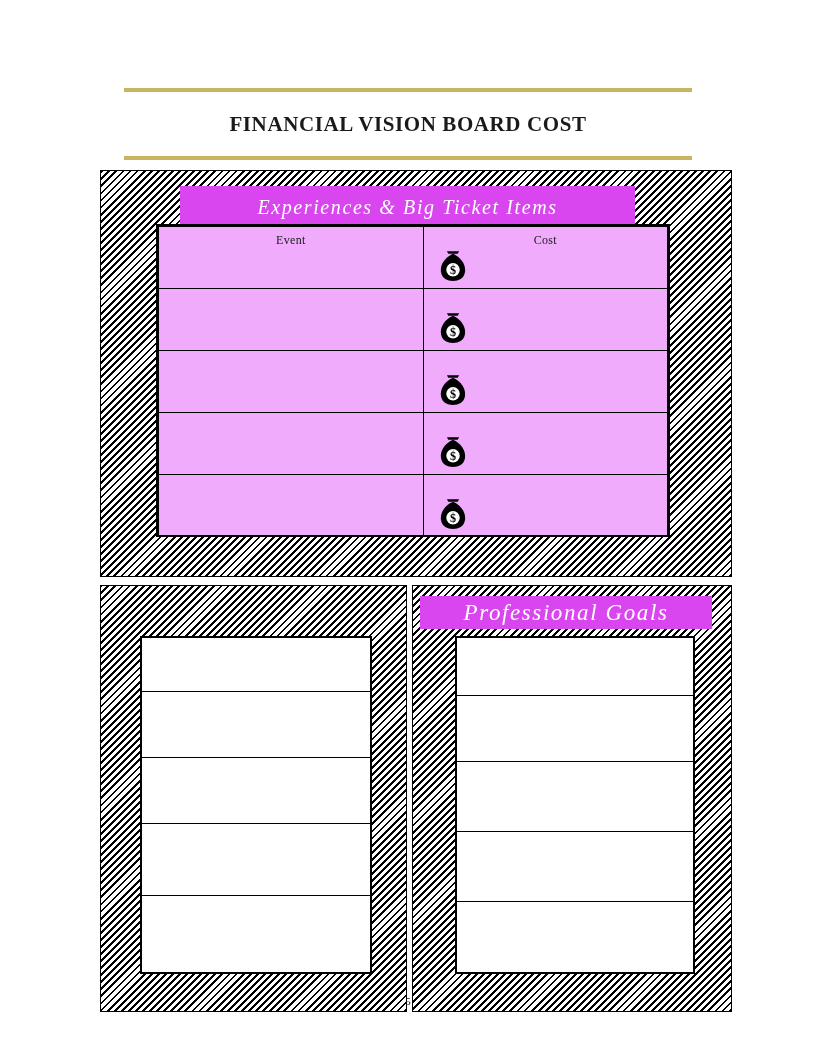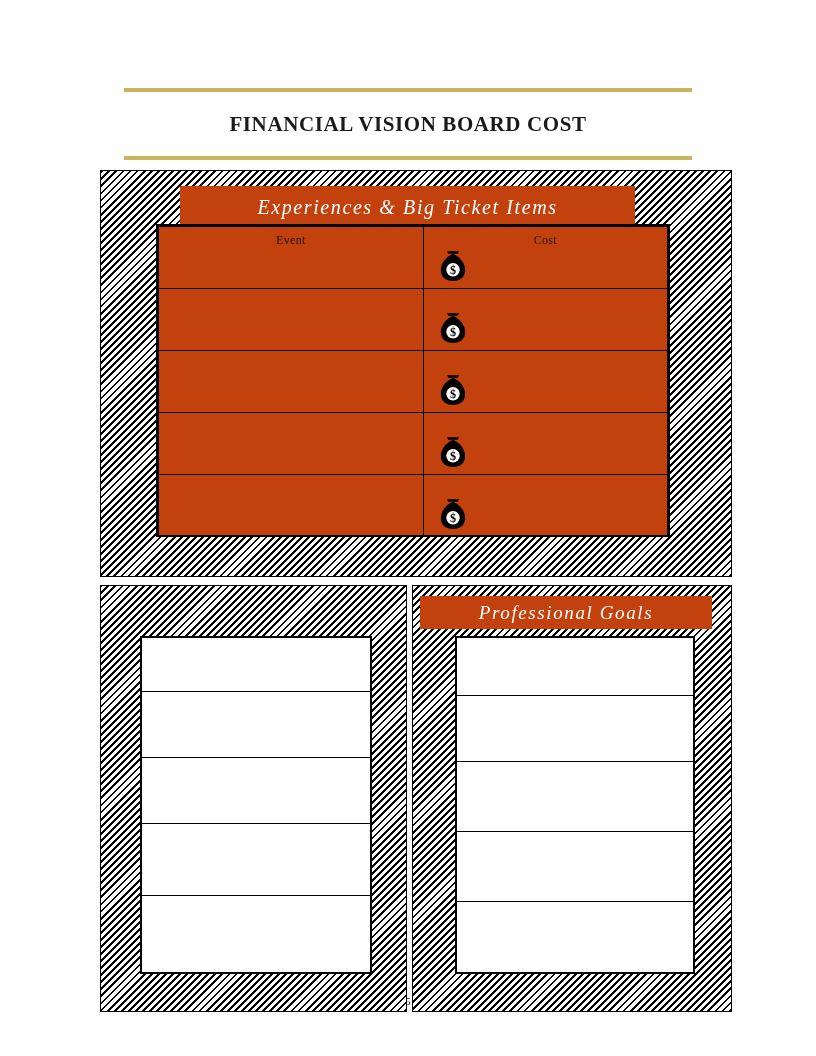"Experiences & Big Ticket Items" .section-bar { background: #c2410c -> #d946ef }
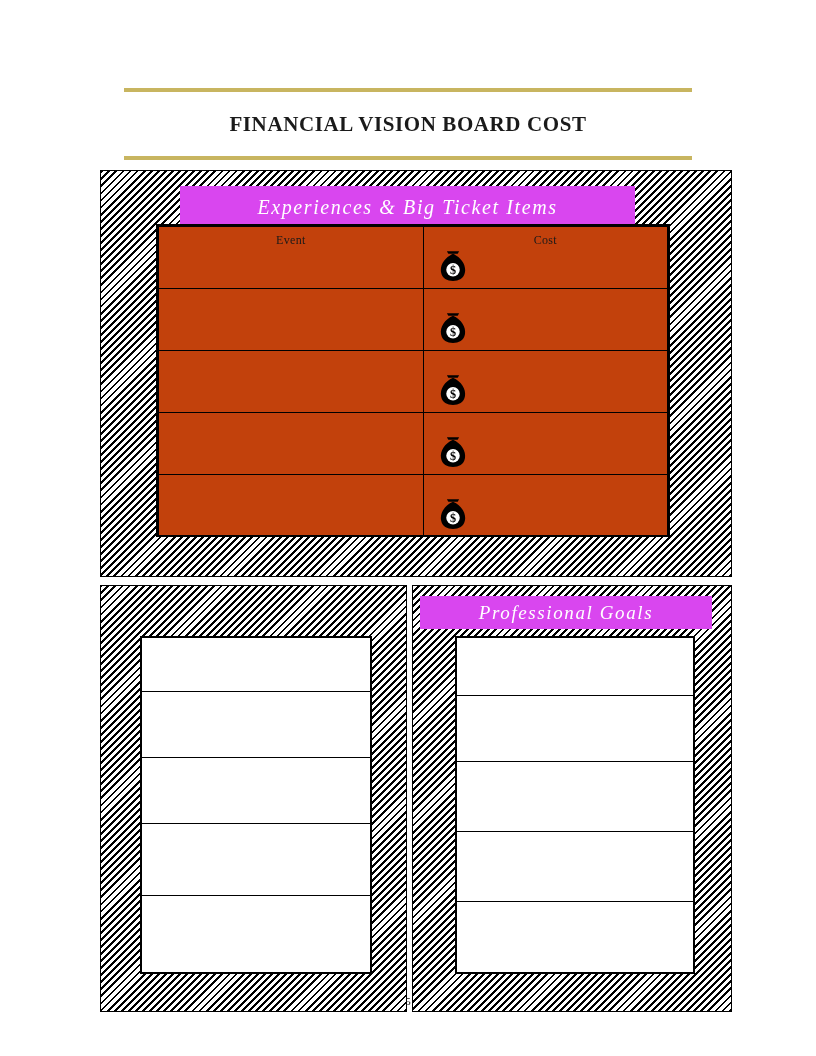"Event" .table-wrap { background: #c2410c -> #f0abfc }
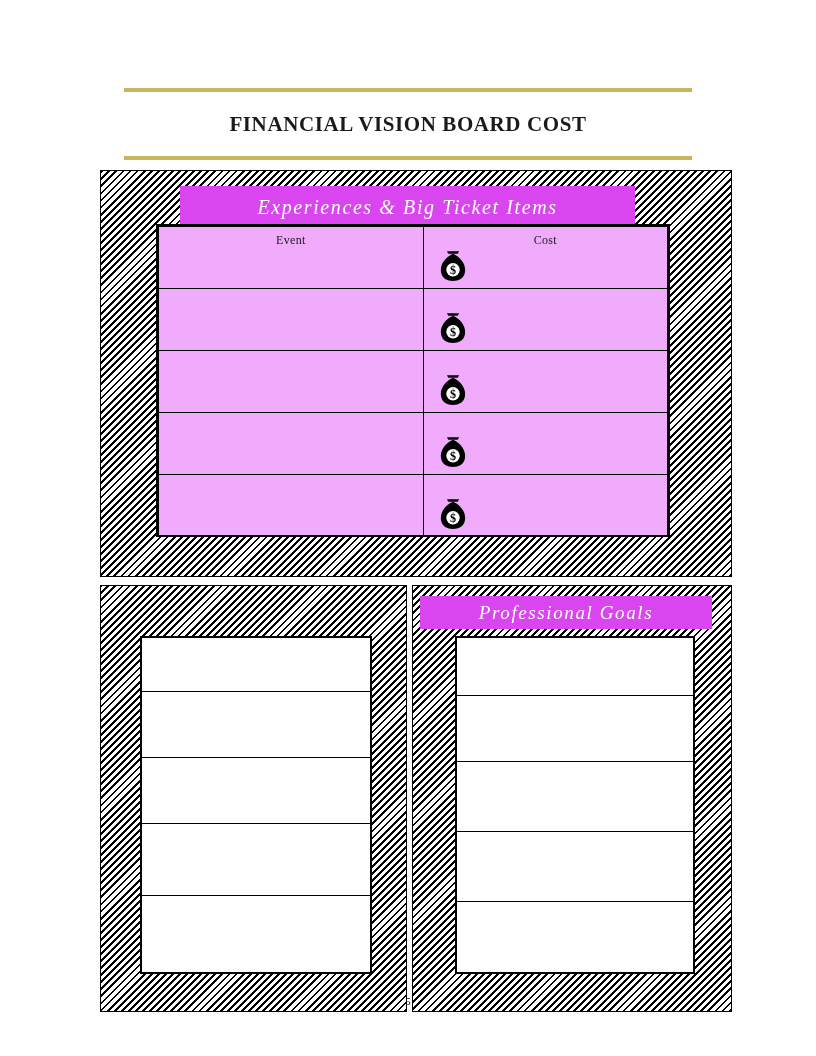"Professional Goals" #bar-professional { font-size: 19px -> 23px }
